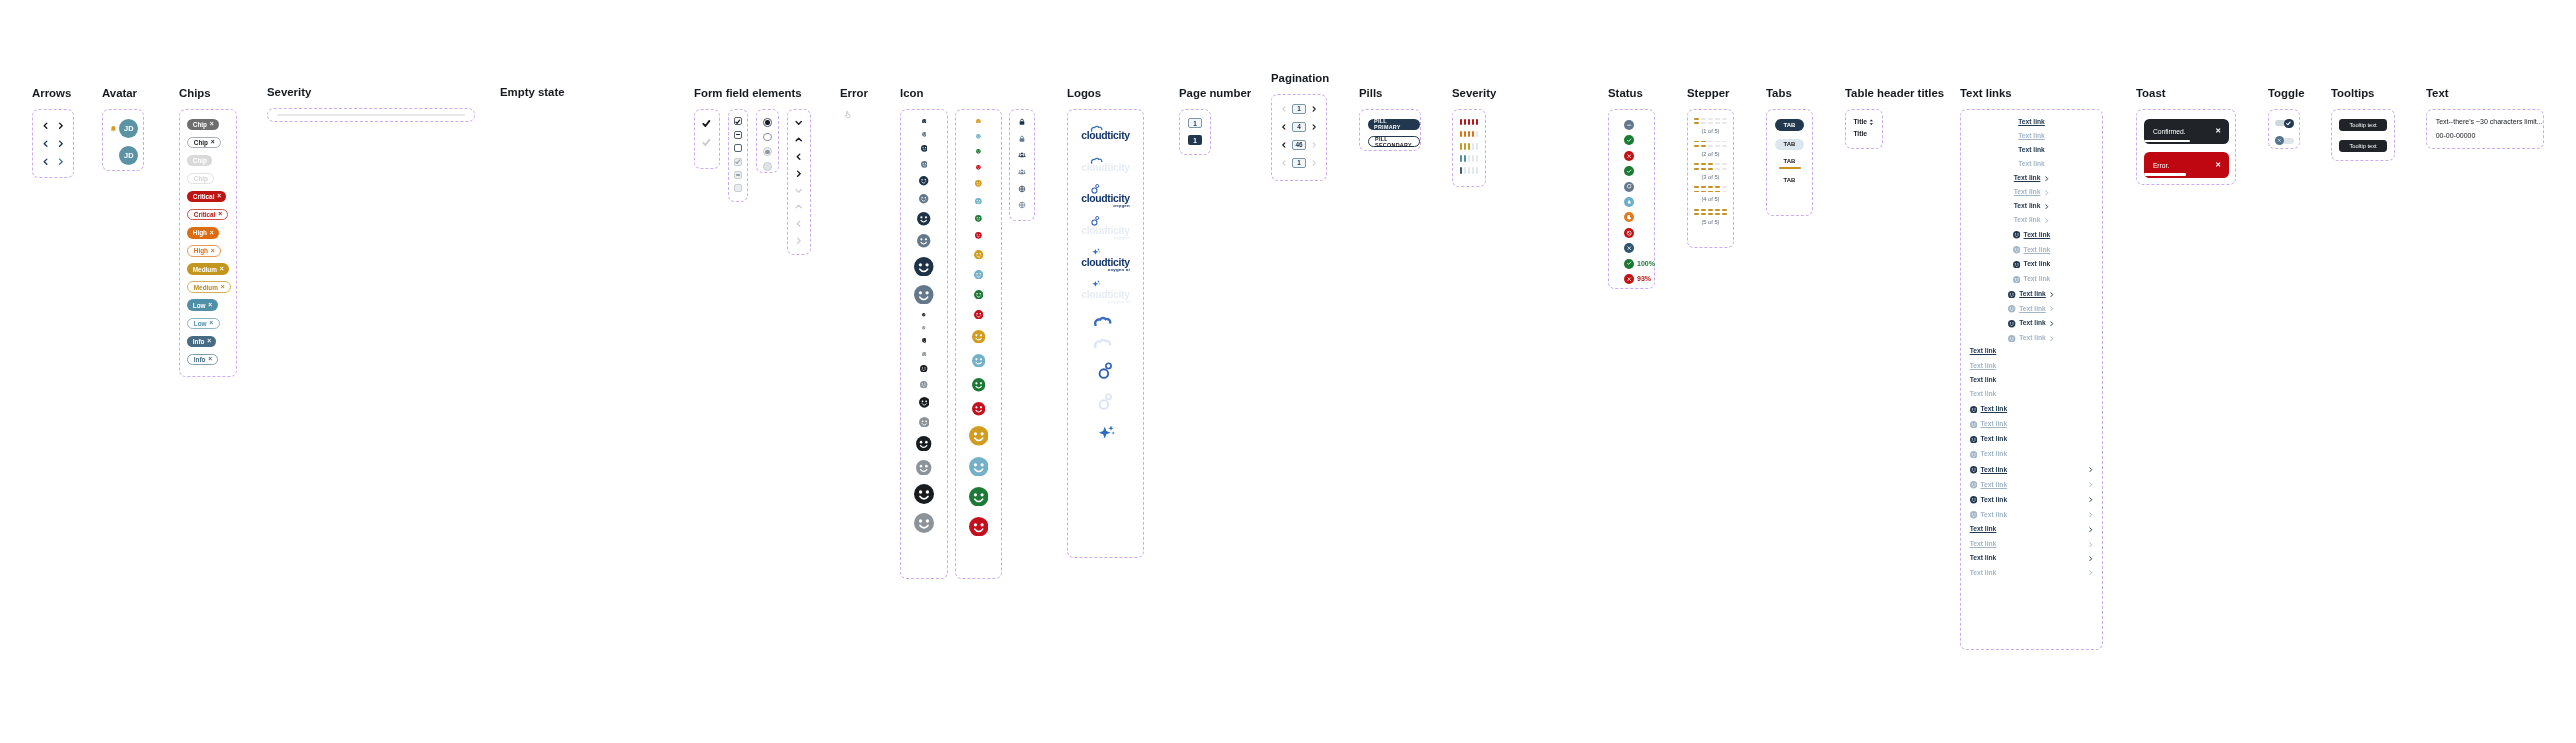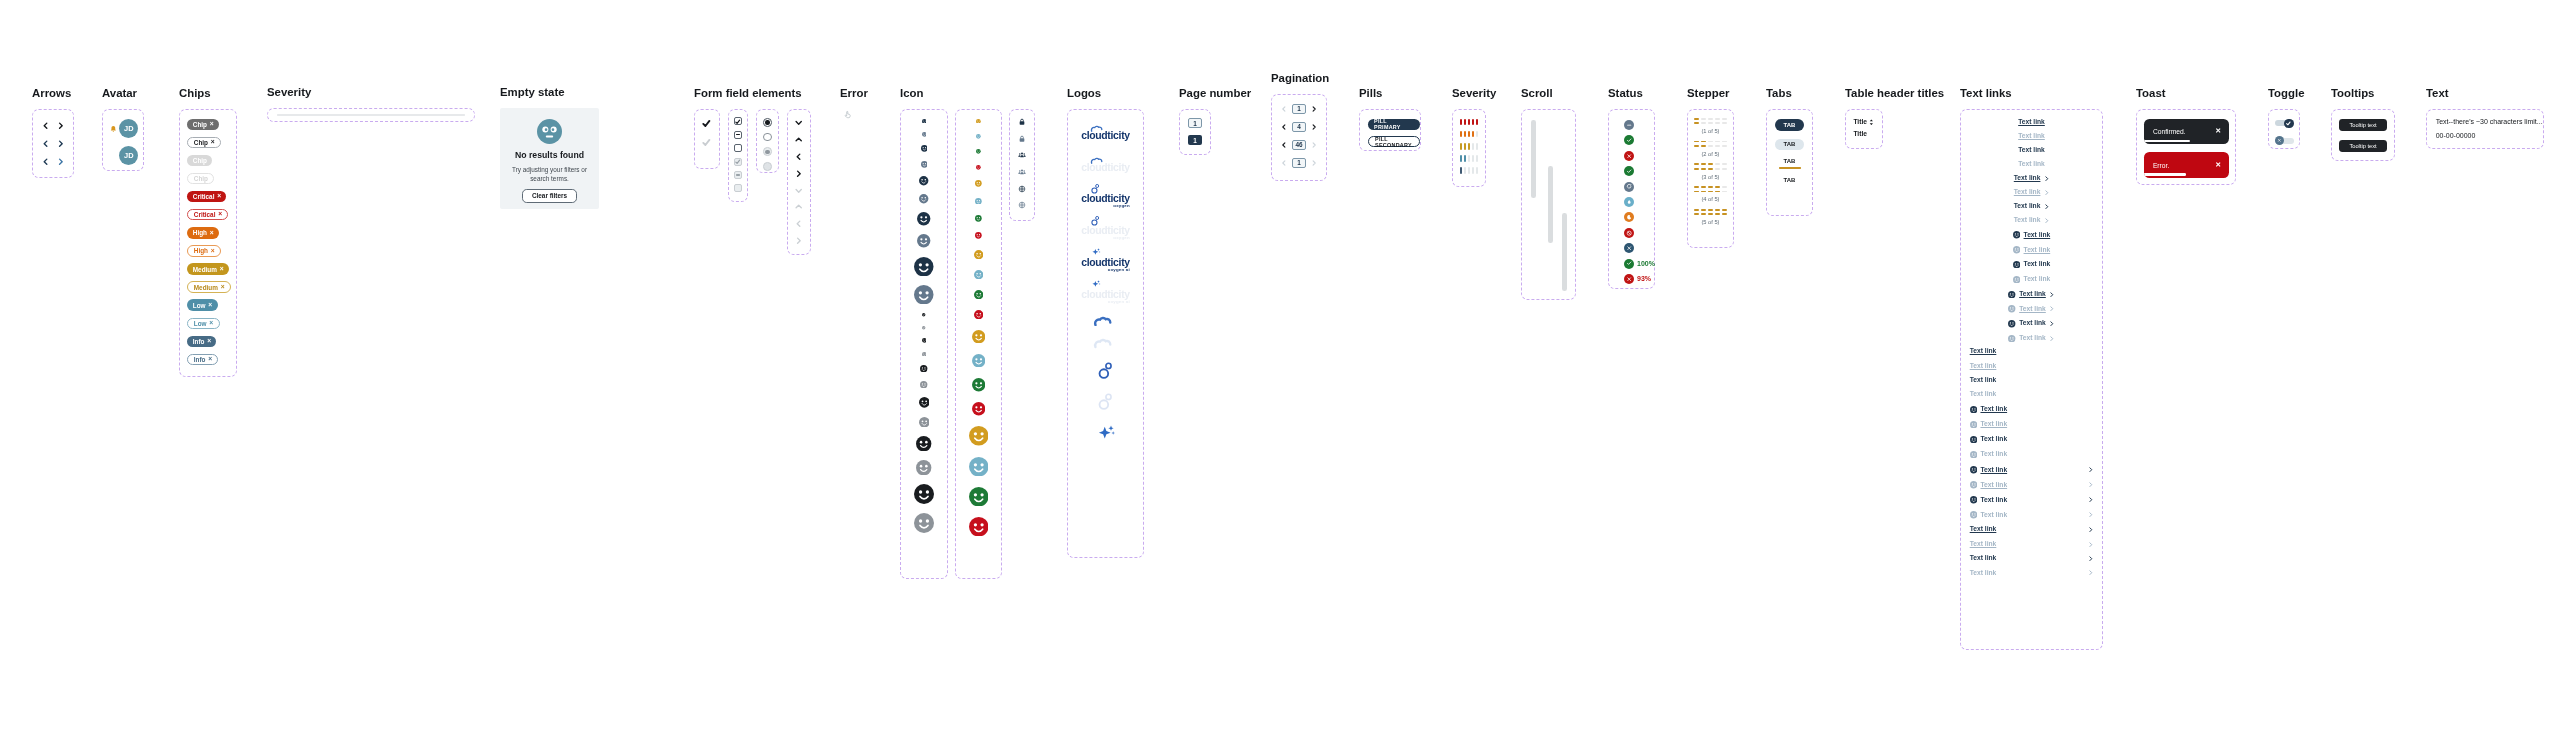"Scroll" div.sec { html: <div> <div>Scroll</div> <div> <span></span> <span></span> <span></span> </div> </div> -> none }
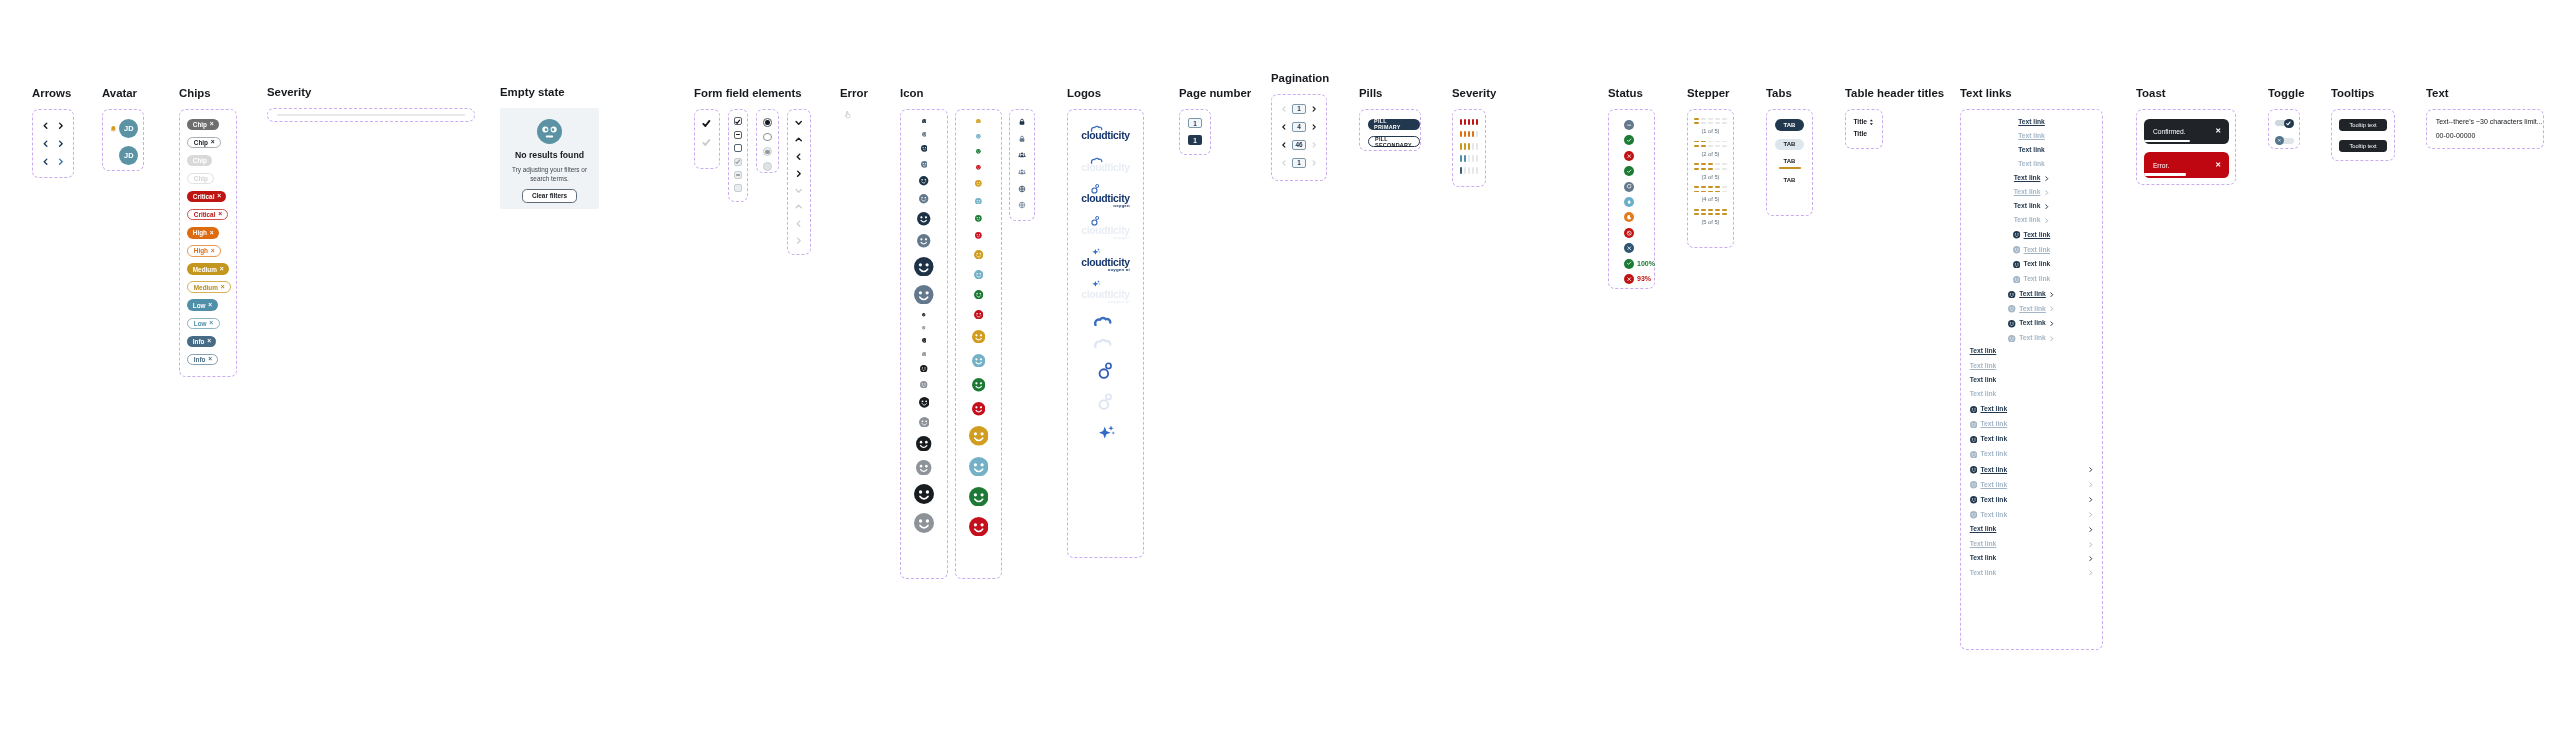"No results found" div.empty-card { html: <div> <span><svg> <circle></circle> <circle></circle> <circle></circle> <circle></circle> <circle></circle> <path></path> </svg></span> <div>No results found</div> <div>Try adjusting your filters or search terms.</div> <button>Clear filters</button> </div> -> none }
